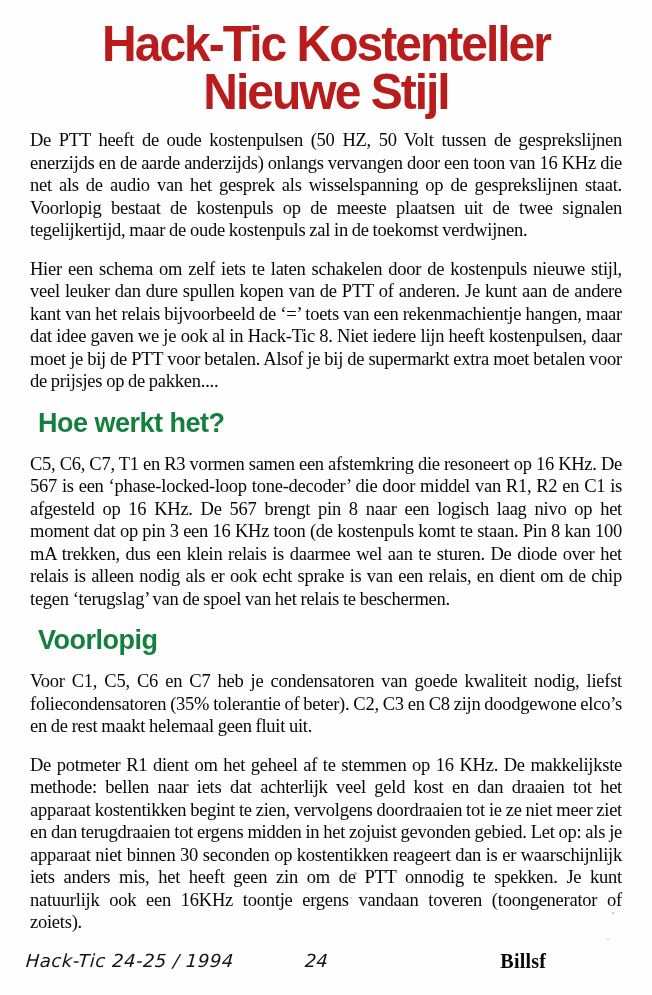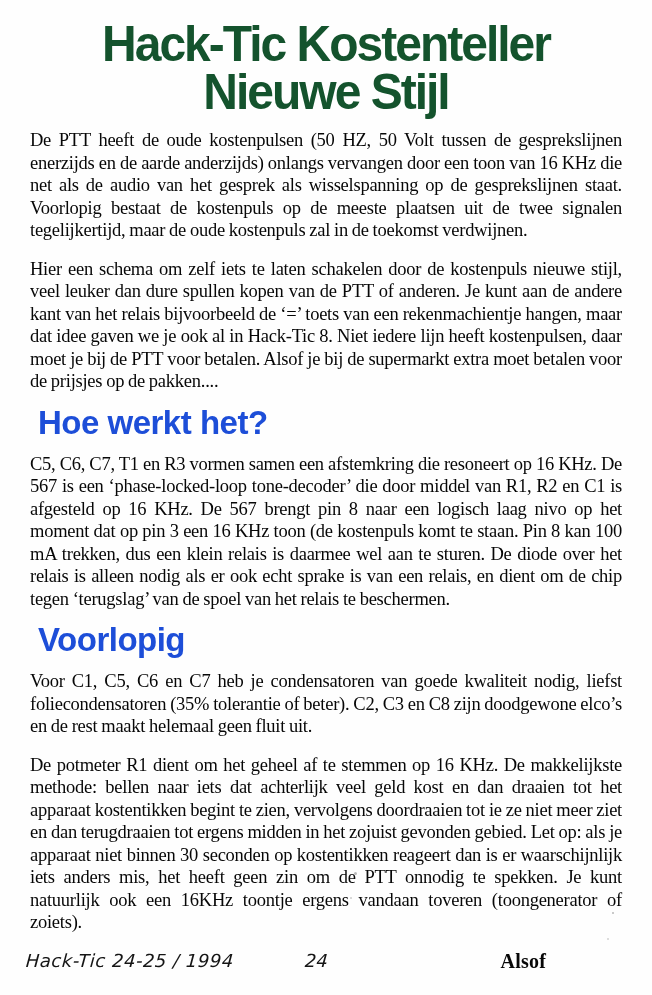"Hack-Tic Kostenteller" h1.title { color: #14532d -> #b91c1c }
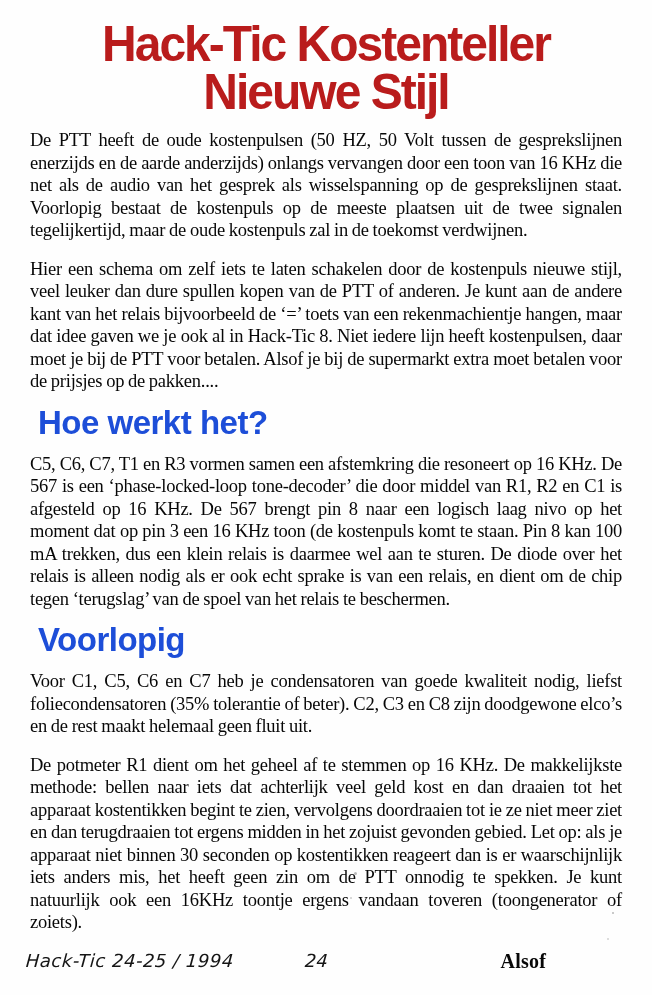"Hoe werkt het?" h2.section { color: #1d4ed8 -> #15803d; font-size: 33px -> 27px }
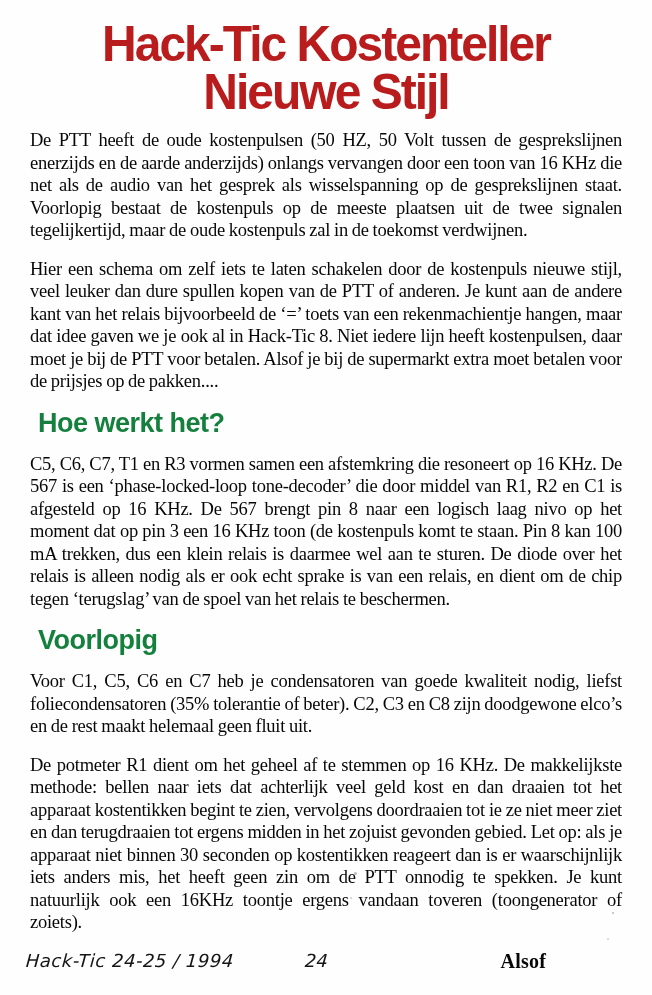"Alsof" div.signature { text: Alsof -> Billsf }
